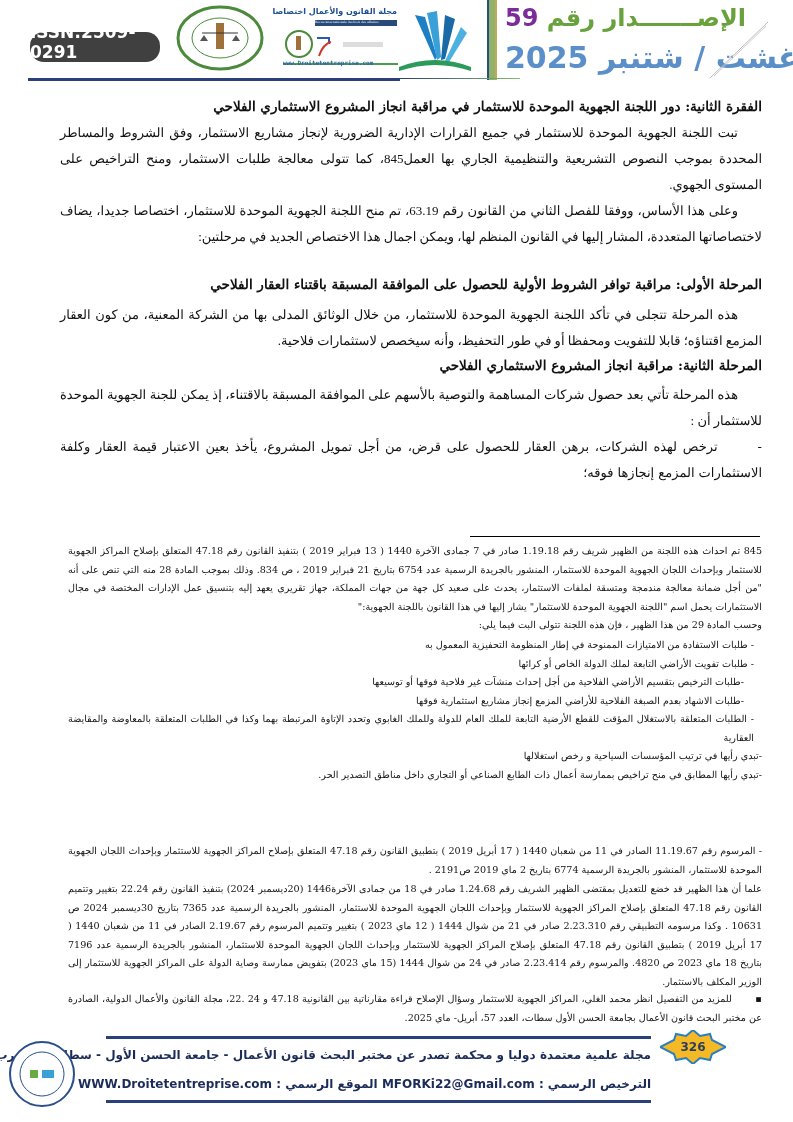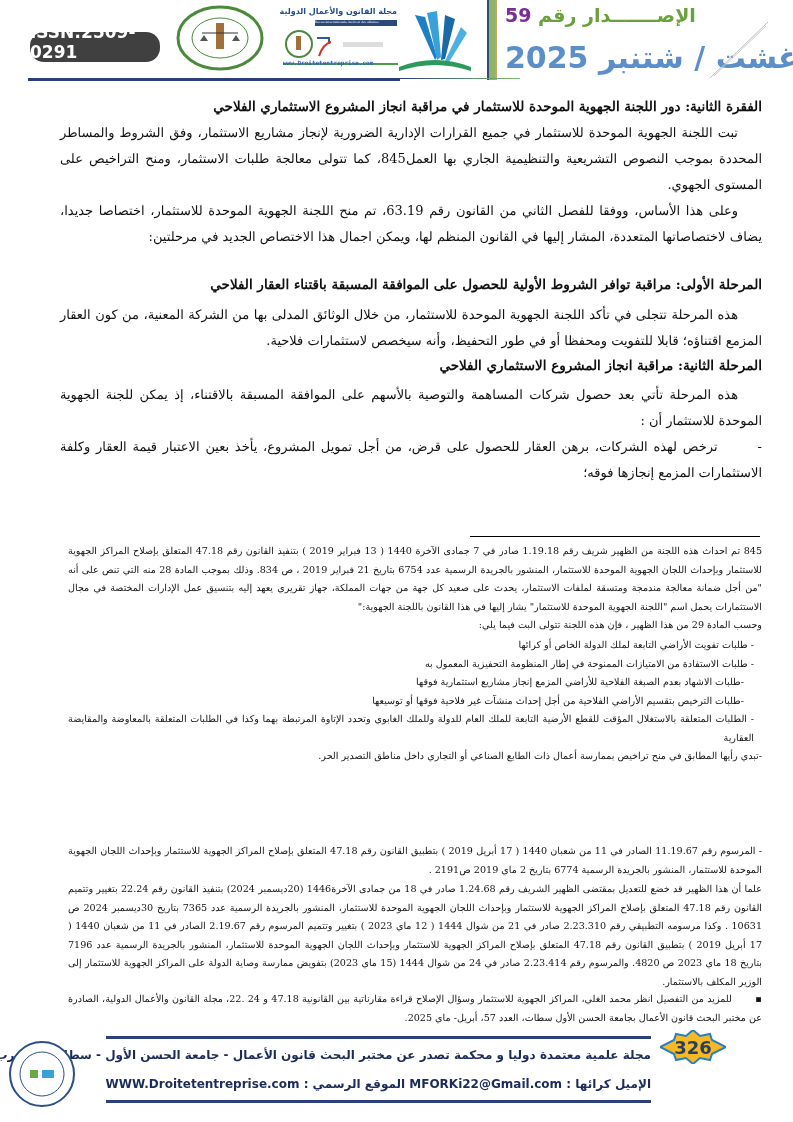"مجلة القانون والأعمال الدولية" div.abs { text: الدولية -> اختصاصا }
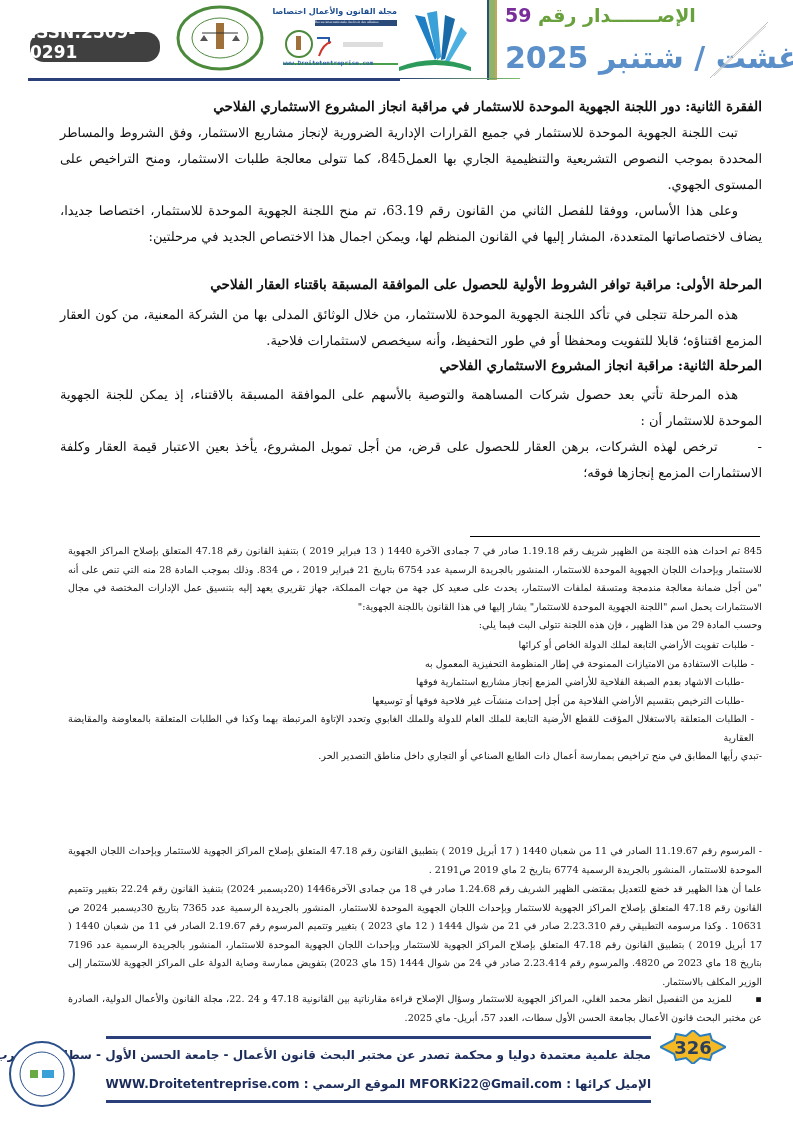"الإصـــــــدار رقم 59" .issue-line { font-size: 19px -> 24px }
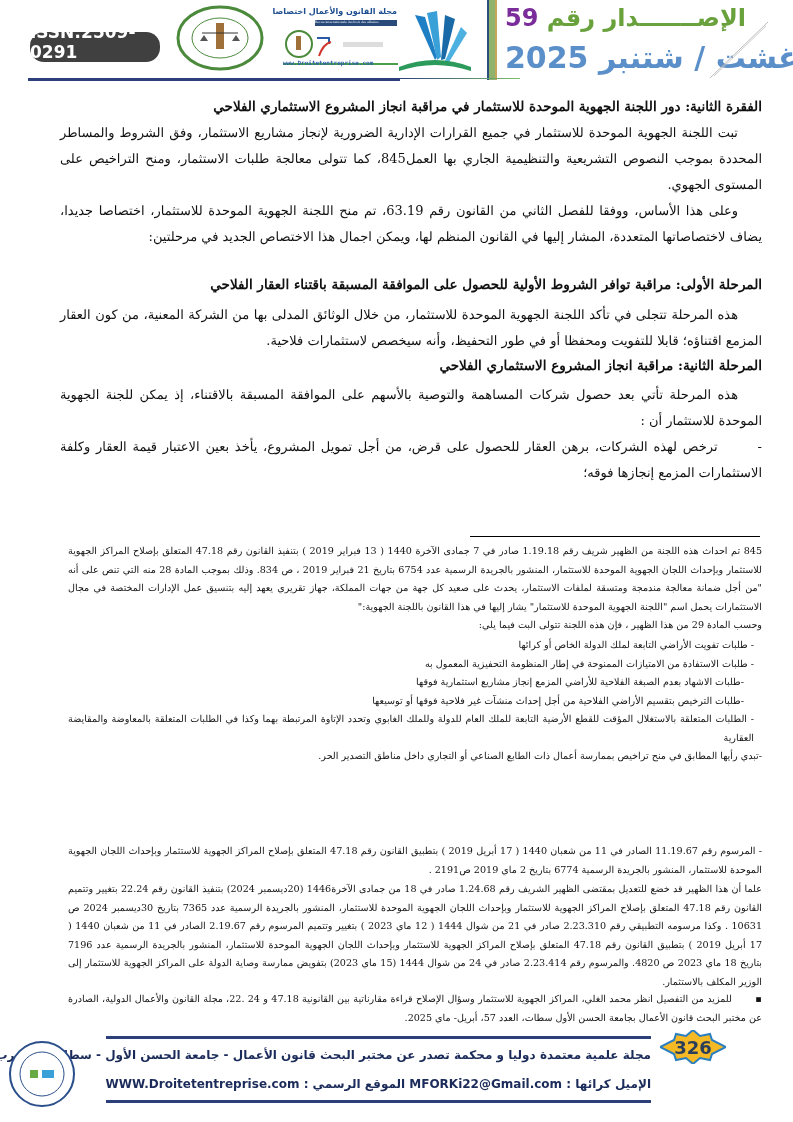"تبت اللجنة الجهوية الموحدة للاستثمار" .indent { font-family: none -> Liberation Serif, serif }
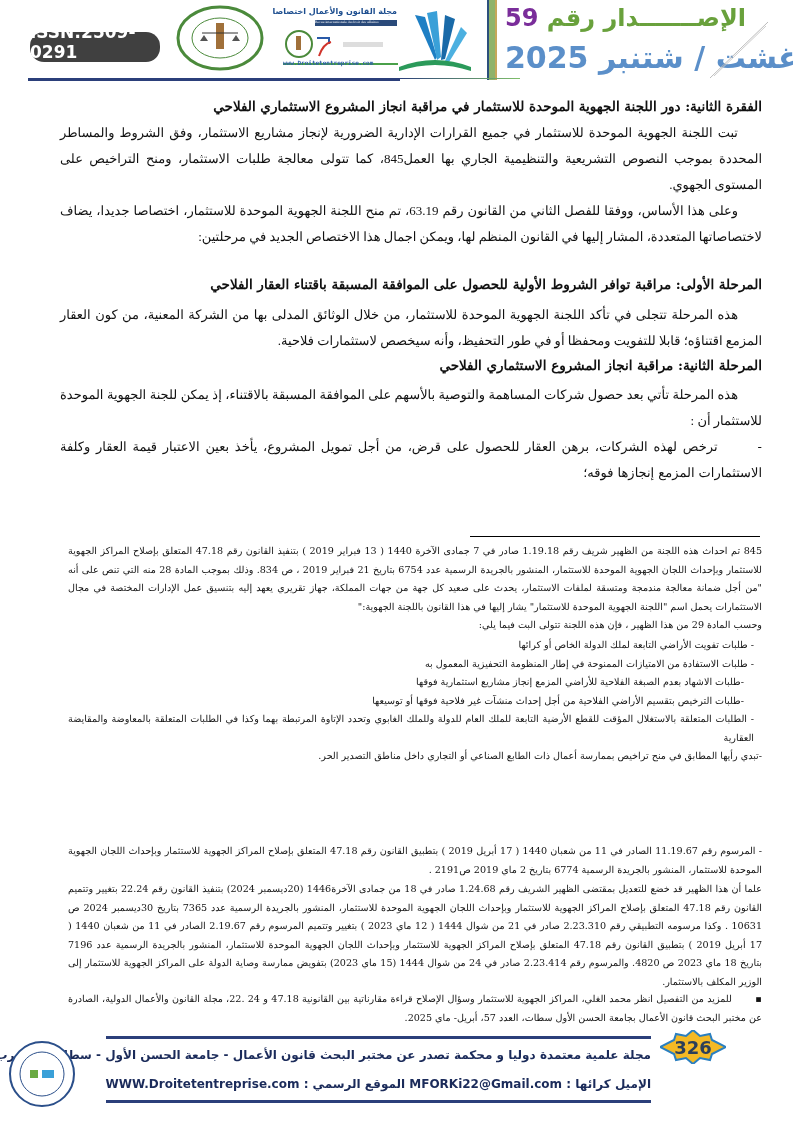"- طلبات تفويت الأراضي التابعة" div { order: before "- طلبات الاستفادة من الامتيازات" -> after "- طلبات الاستفادة من الامتيازات" }
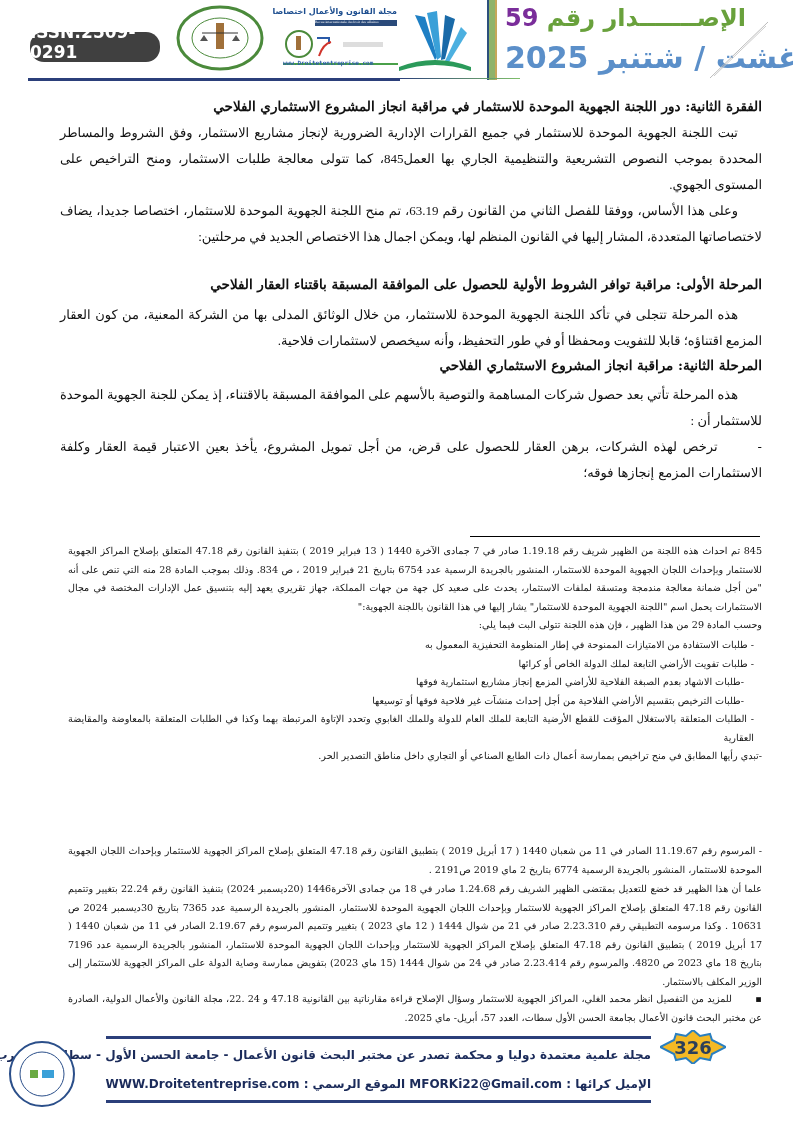"-طلبات الاشهاد بعدم الصبغة الفلاحية" div { order: before "-طلبات الترخيص بتقسيم الأراضي الفلاحية" -> after "-طلبات الترخيص بتقسيم الأراضي الفلاحية" }
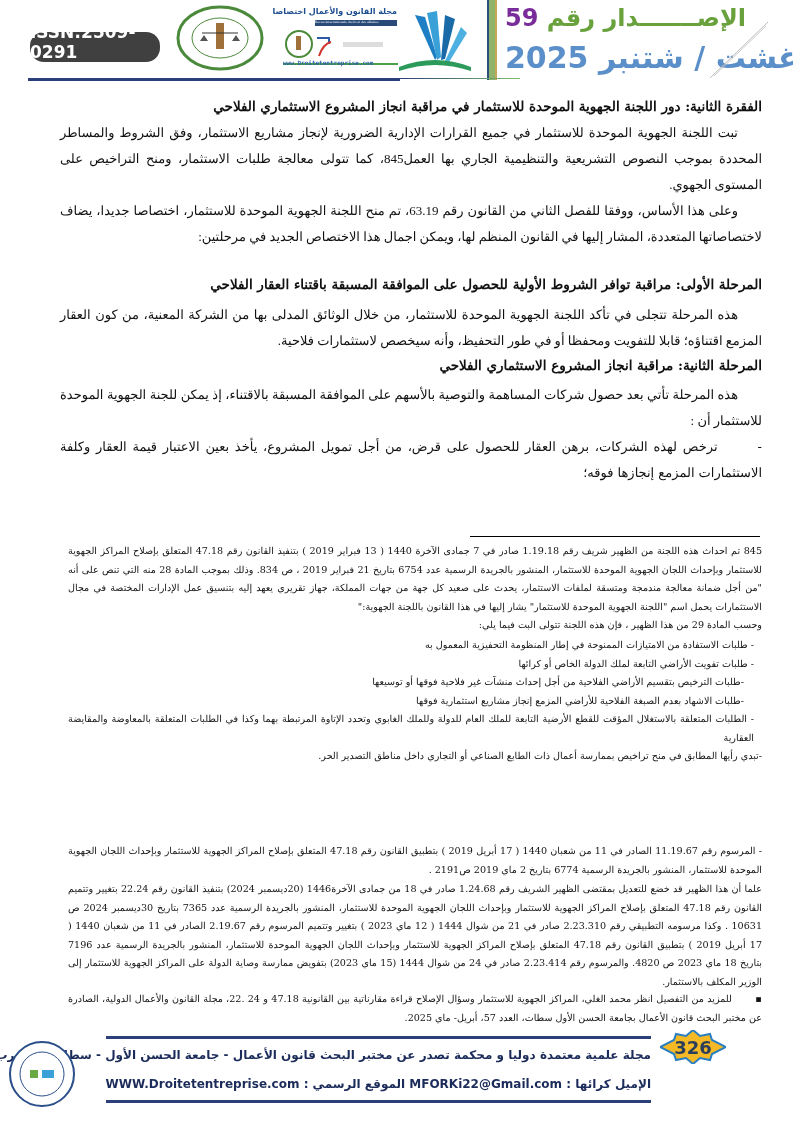"-تبدي رأيها في ترتيب المؤسسات" div { html: none -> <div>-تبدي رأيها في ترتيب المؤسسات السياحية و رخص استغلالها</div> }
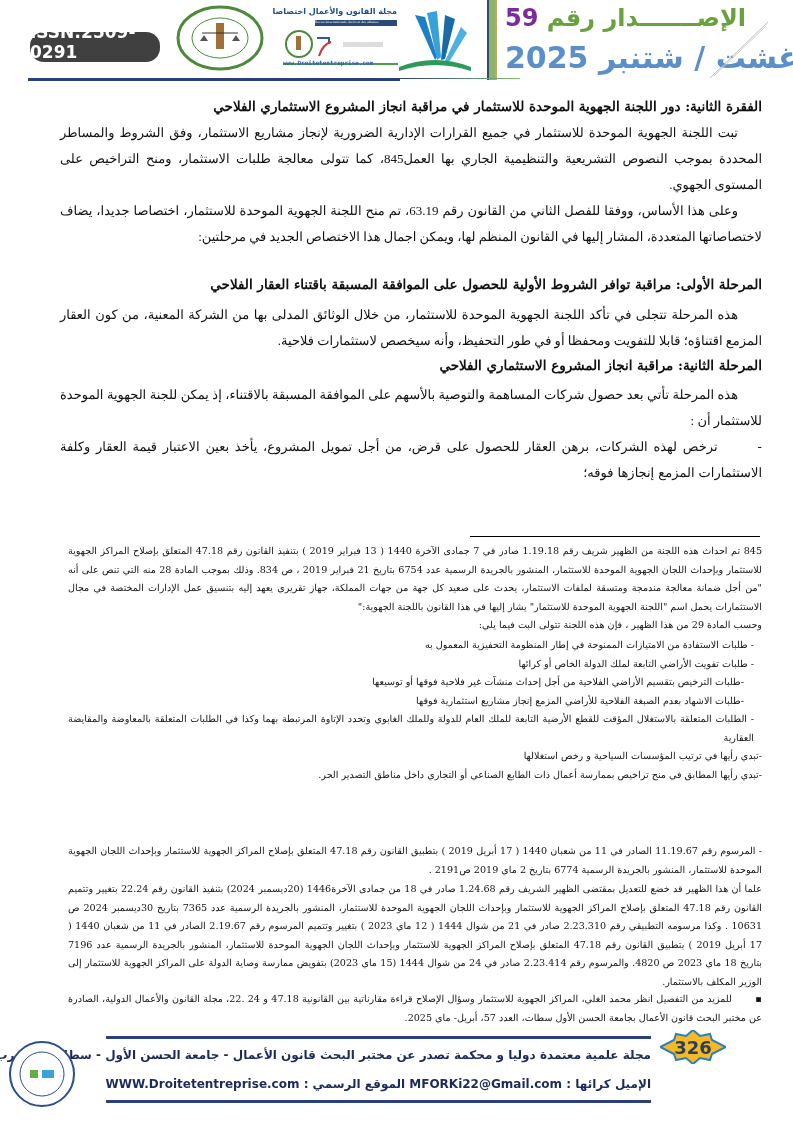"326" .page-num { font-size: 18px -> 12px }
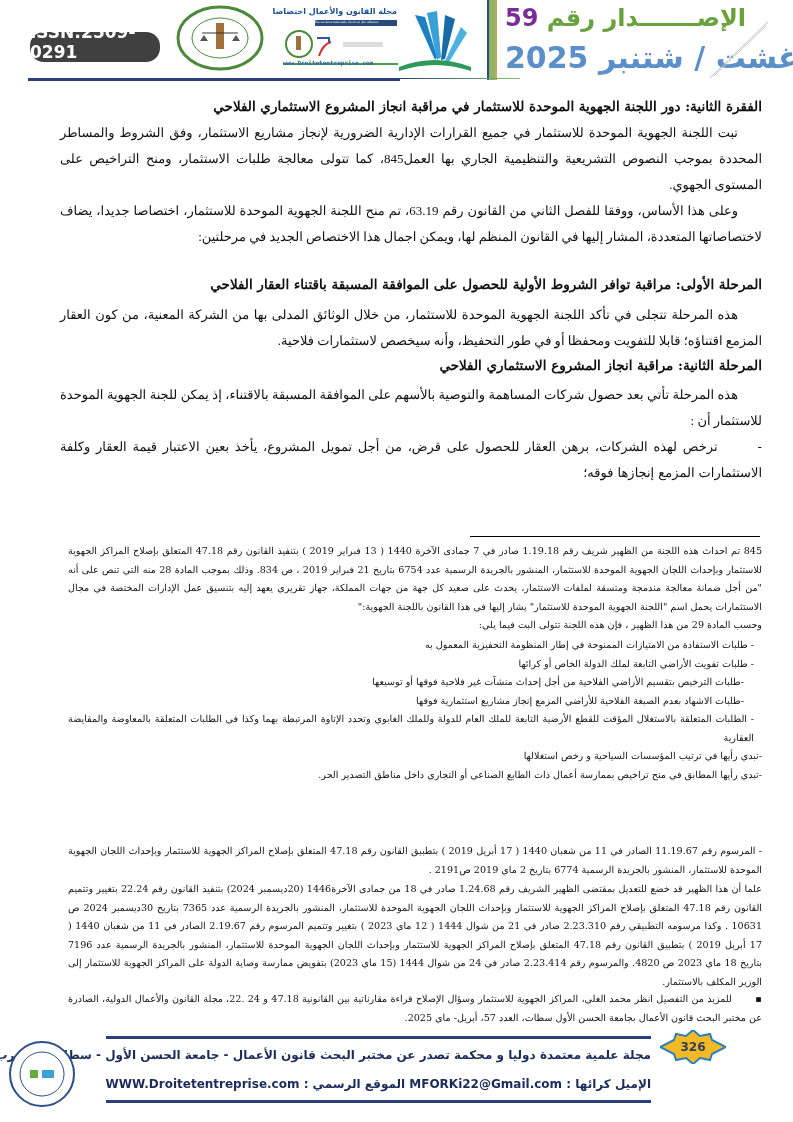"الإميل كرائها :" span { text: الإميل كرائها -> الترخيص الرسمي }
